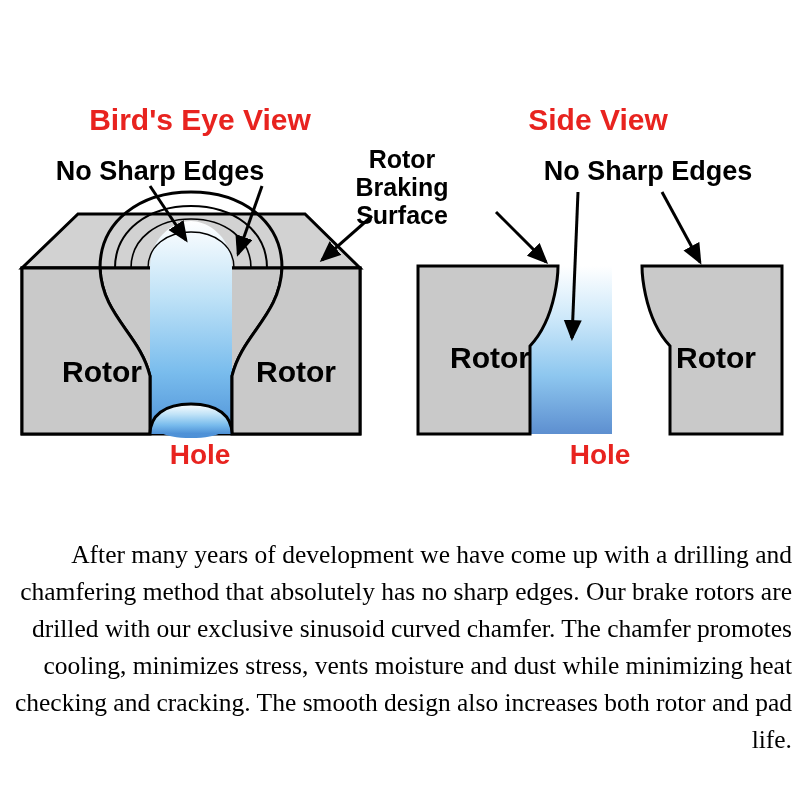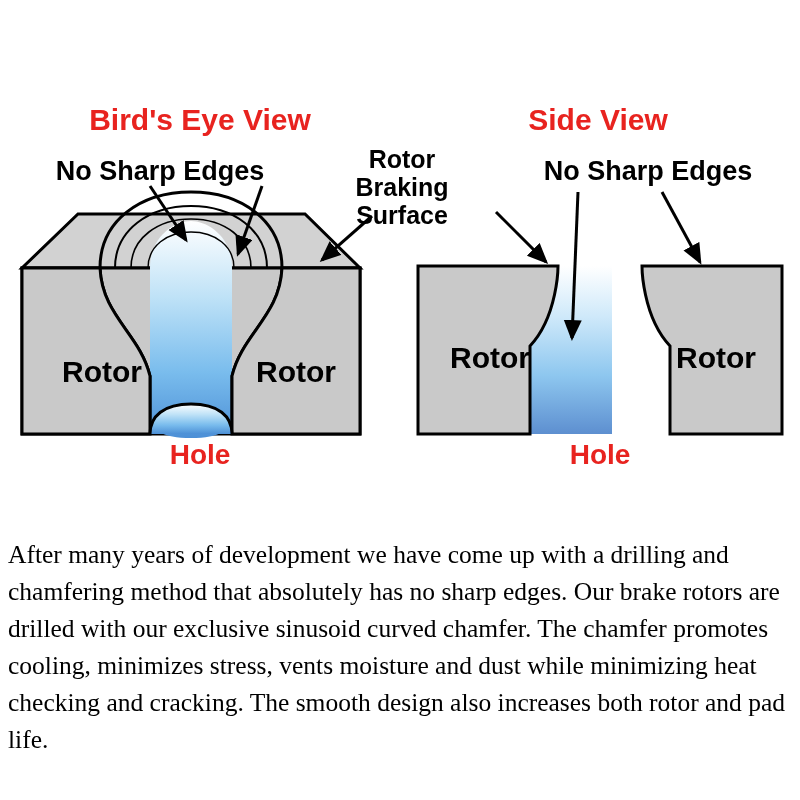"After many years of development" .caption { text-align: left -> right }
